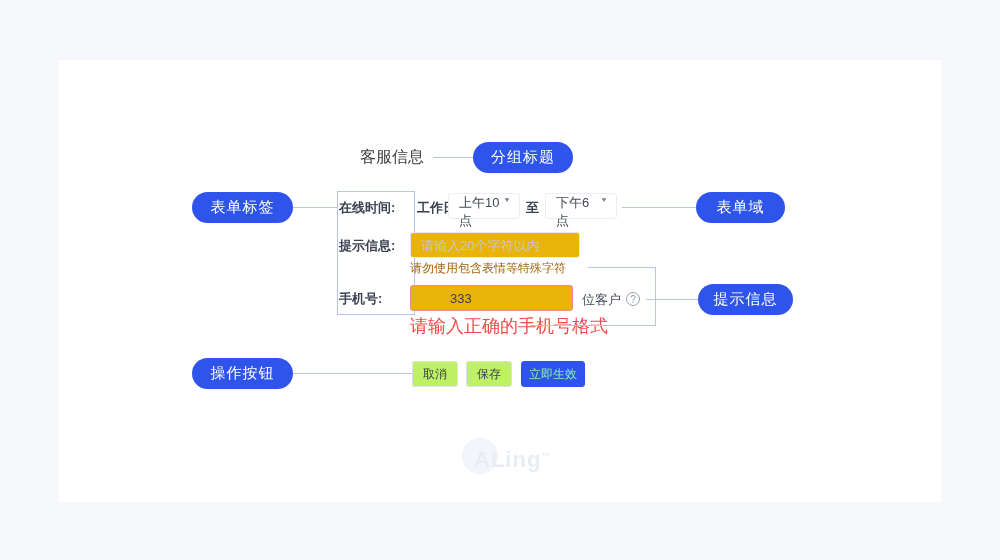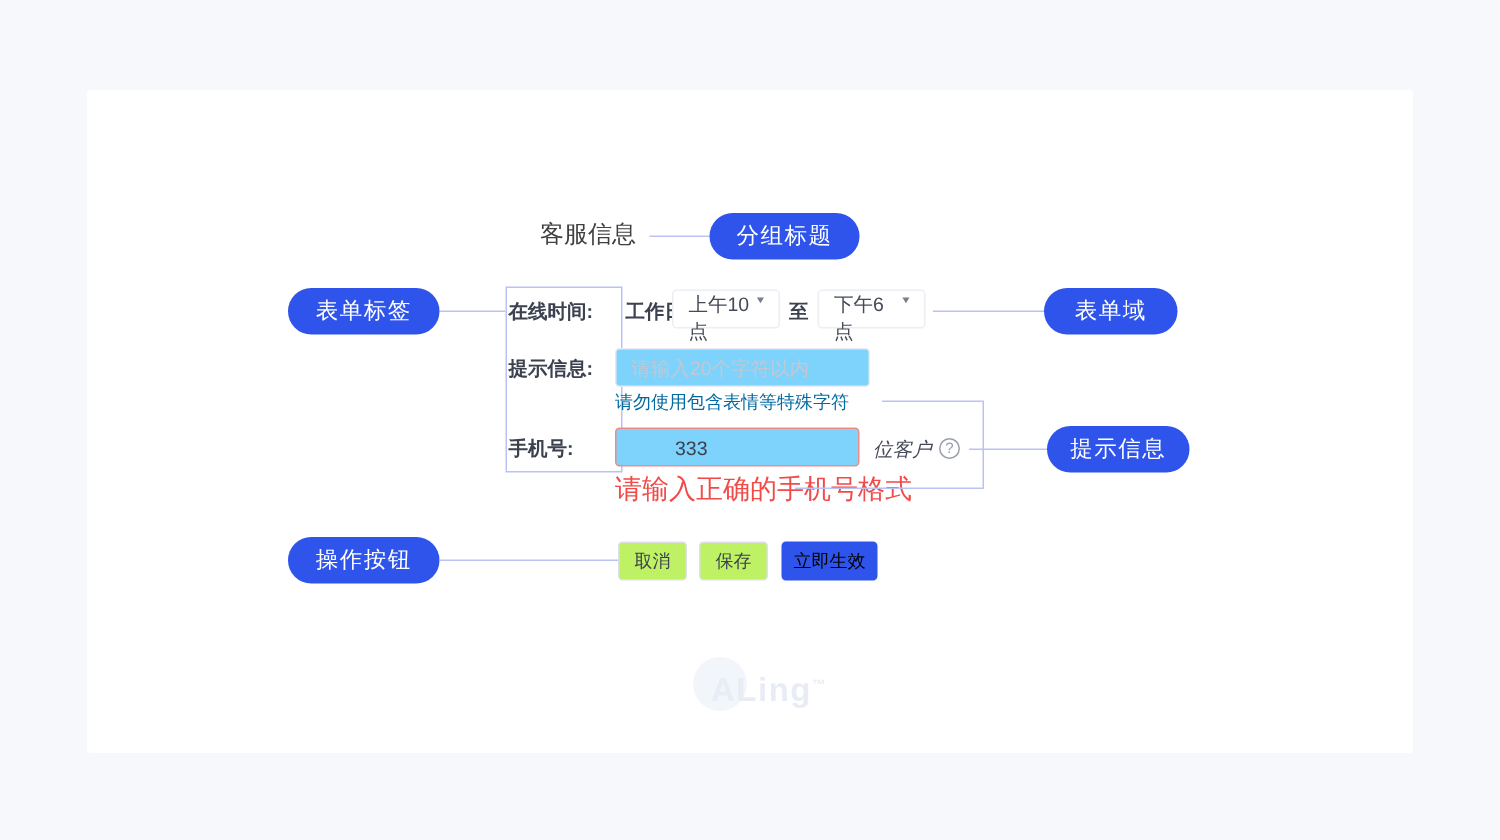"请输入20个字符以内" .text-input { background: #7dd3fc -> #eab308 }
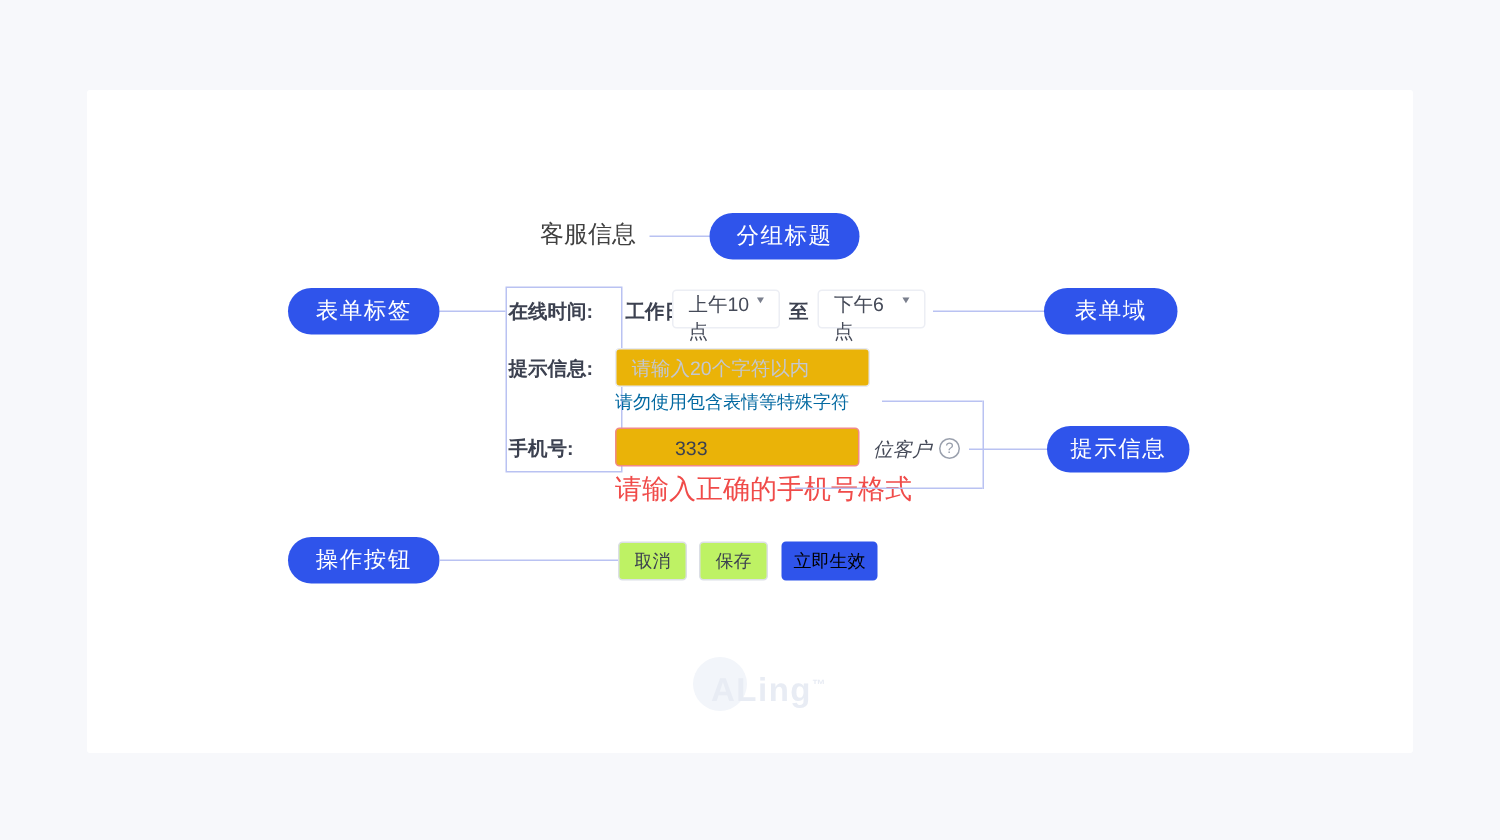"请勿使用包含表情等特殊字符" .hint-text { color: #0369a1 -> #a16207 }
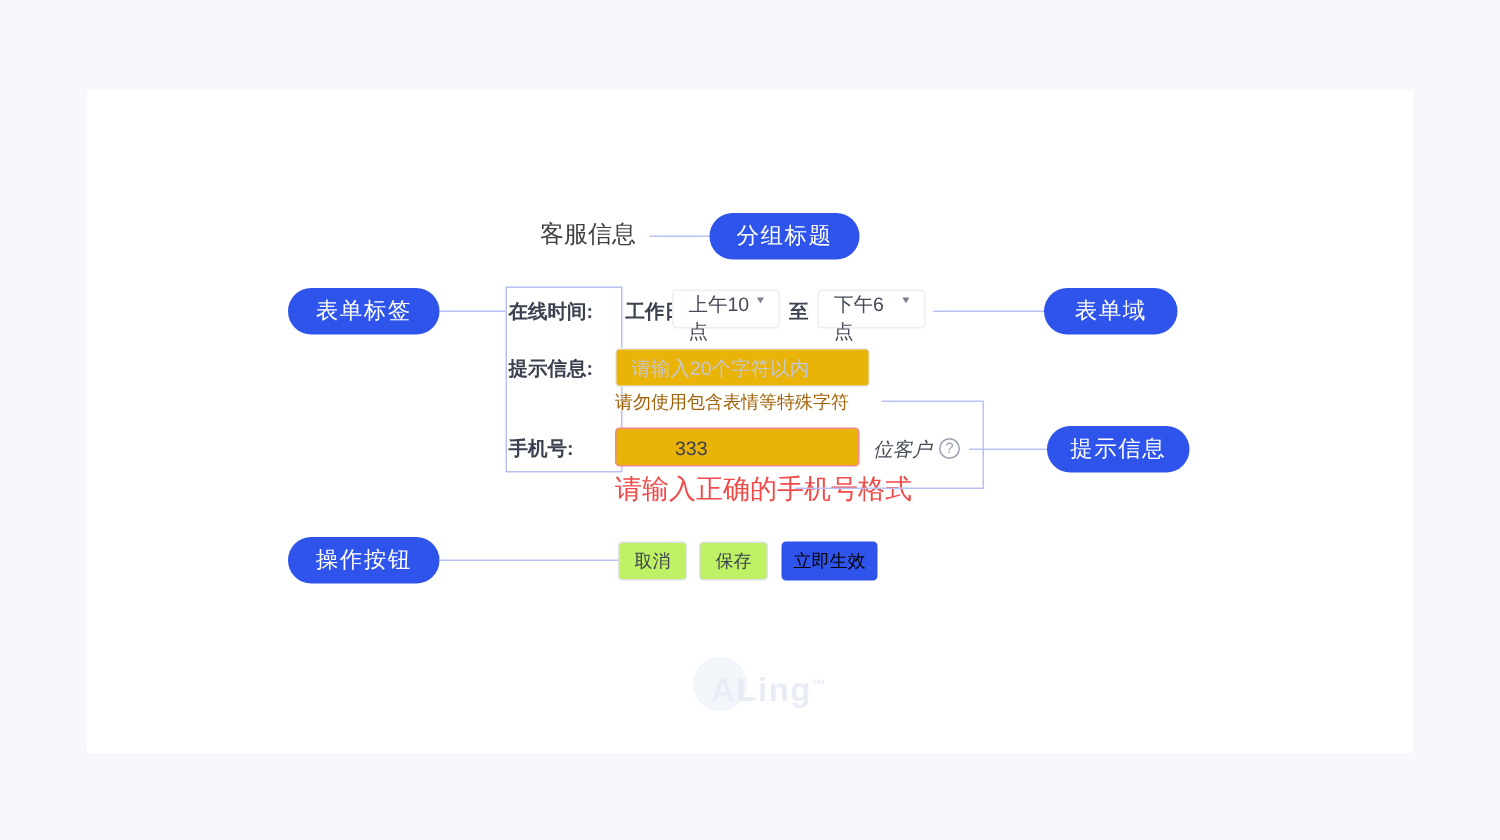"位客户" div.suffix-text { font-style: italic -> none }
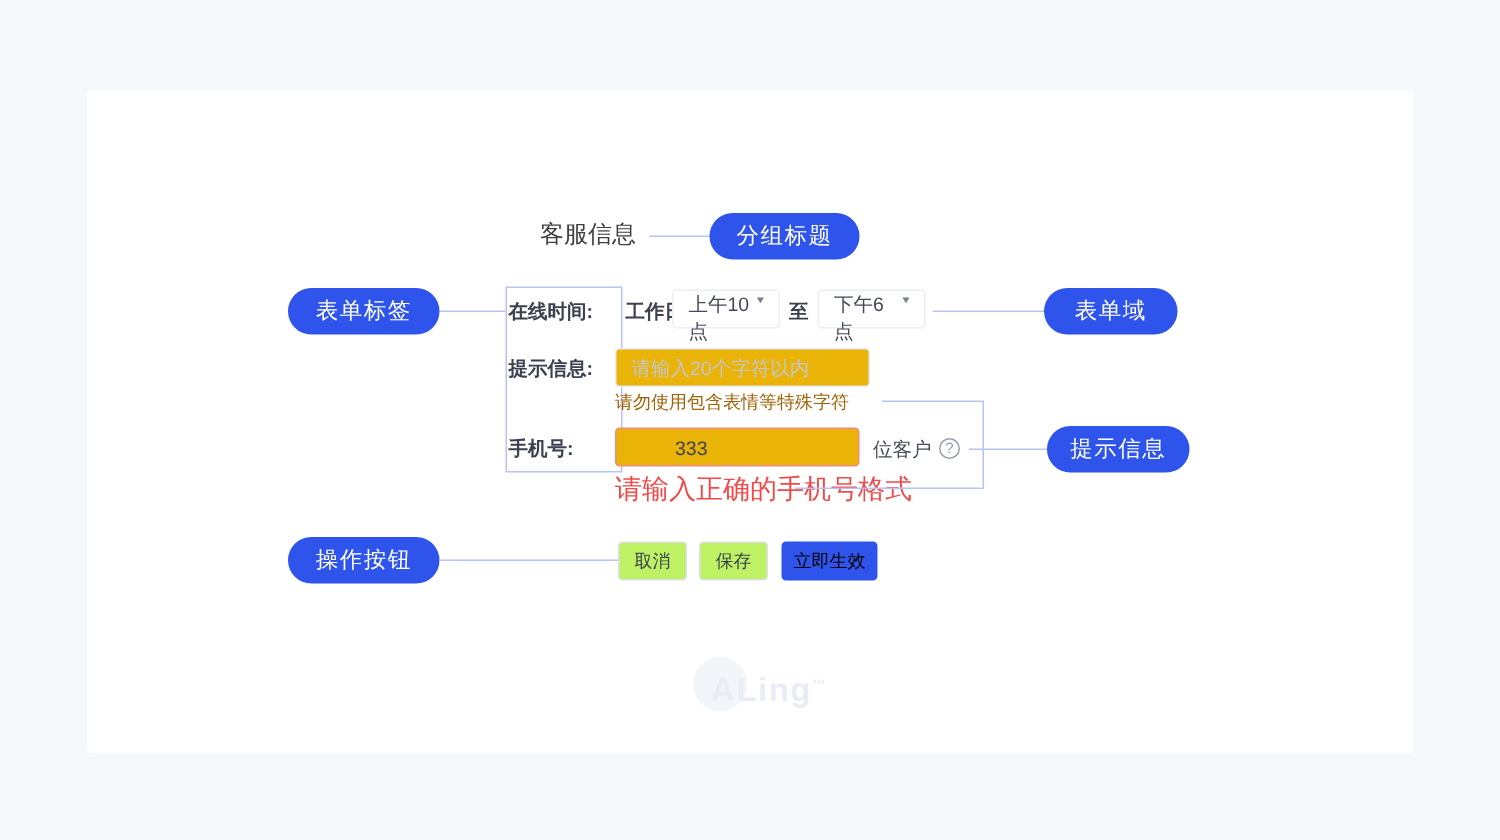"立即生效" .btn.primary { color: #000000 -> #86efac }
